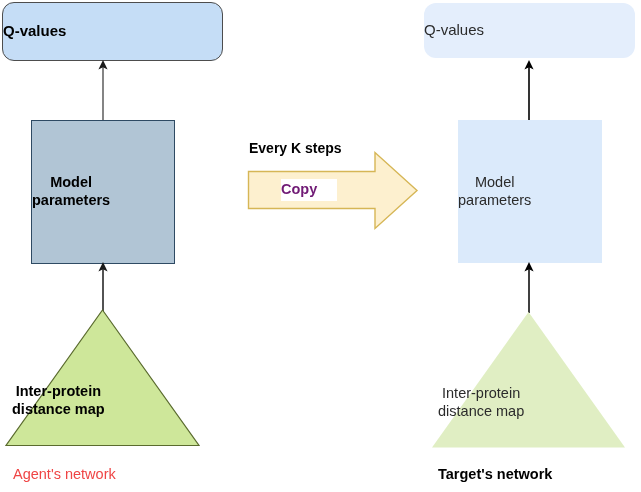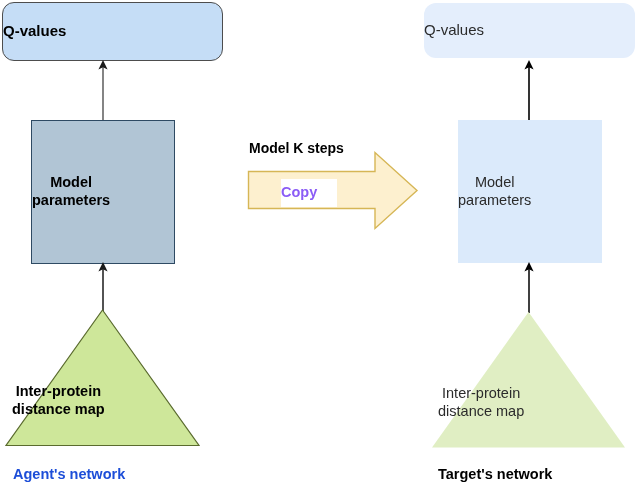"Model K steps" div.node { text: Model -> Every }
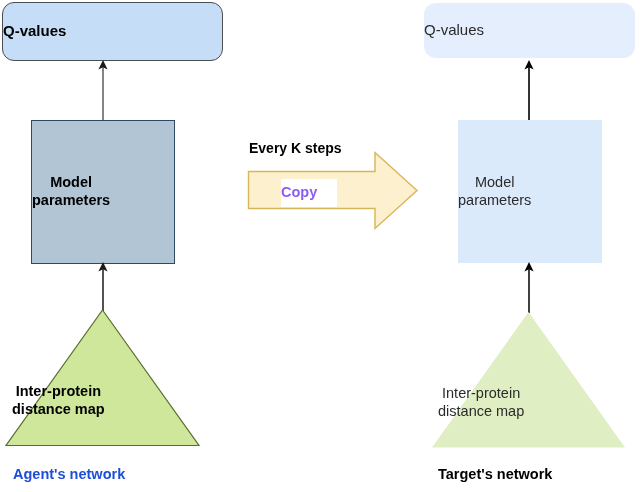"Copy" #copy-label { color: #8b5cf6 -> #701a75; height: 28px -> 22px }
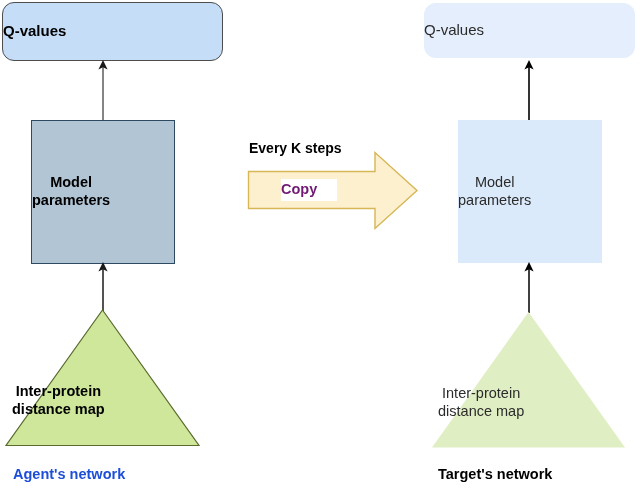"Agent's network" #agent-network-label { color: #1d4ed8 -> #ef4444; font-weight: bold -> normal }
